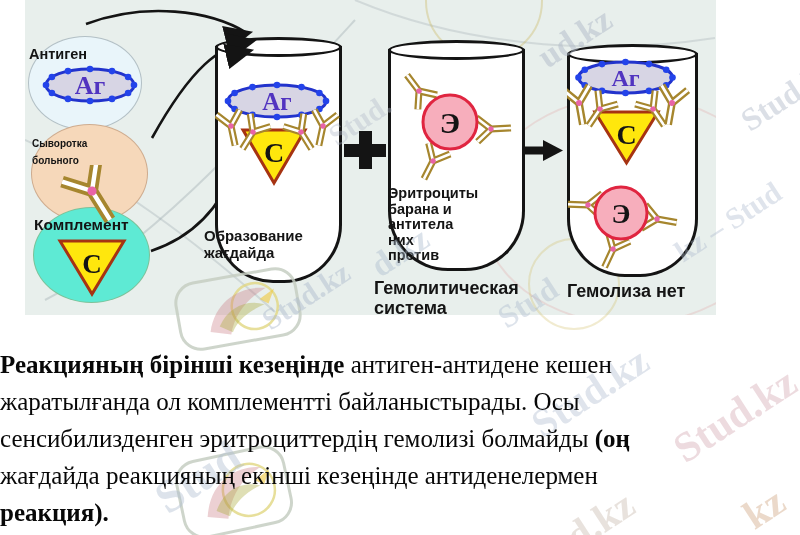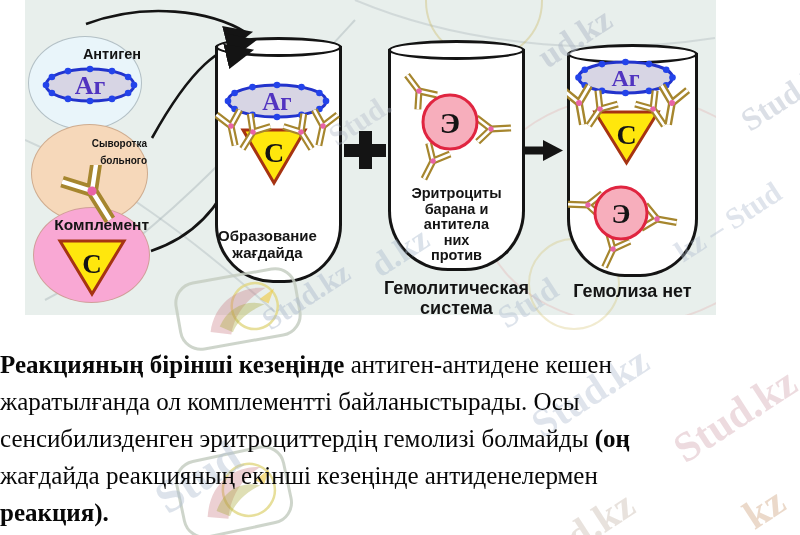"Антиген" .ing { text-align: right -> left }
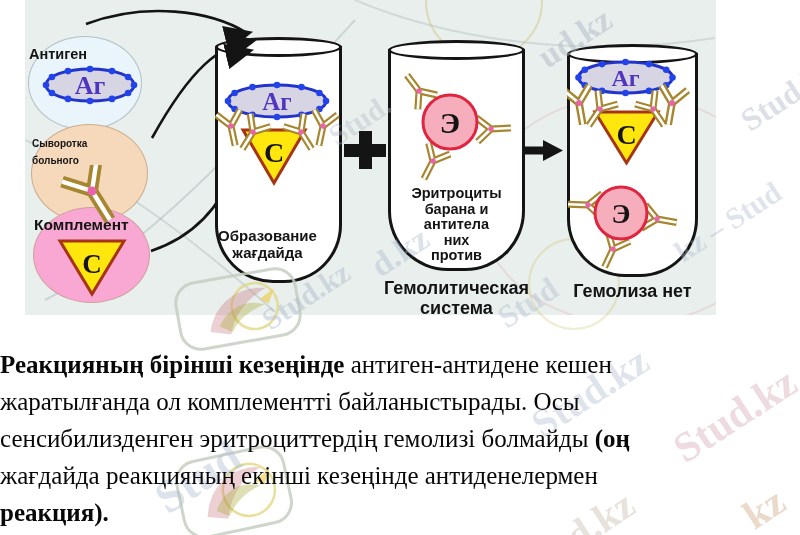"Эритроциты" .tube-cap { text-align: center -> none }
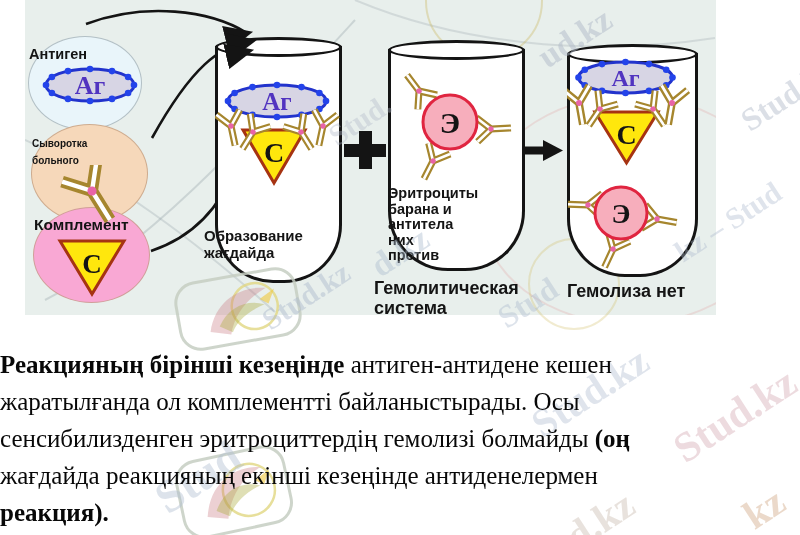"Комплемент" .c-compl { background: #f9a8d4 -> #5eead4 }
